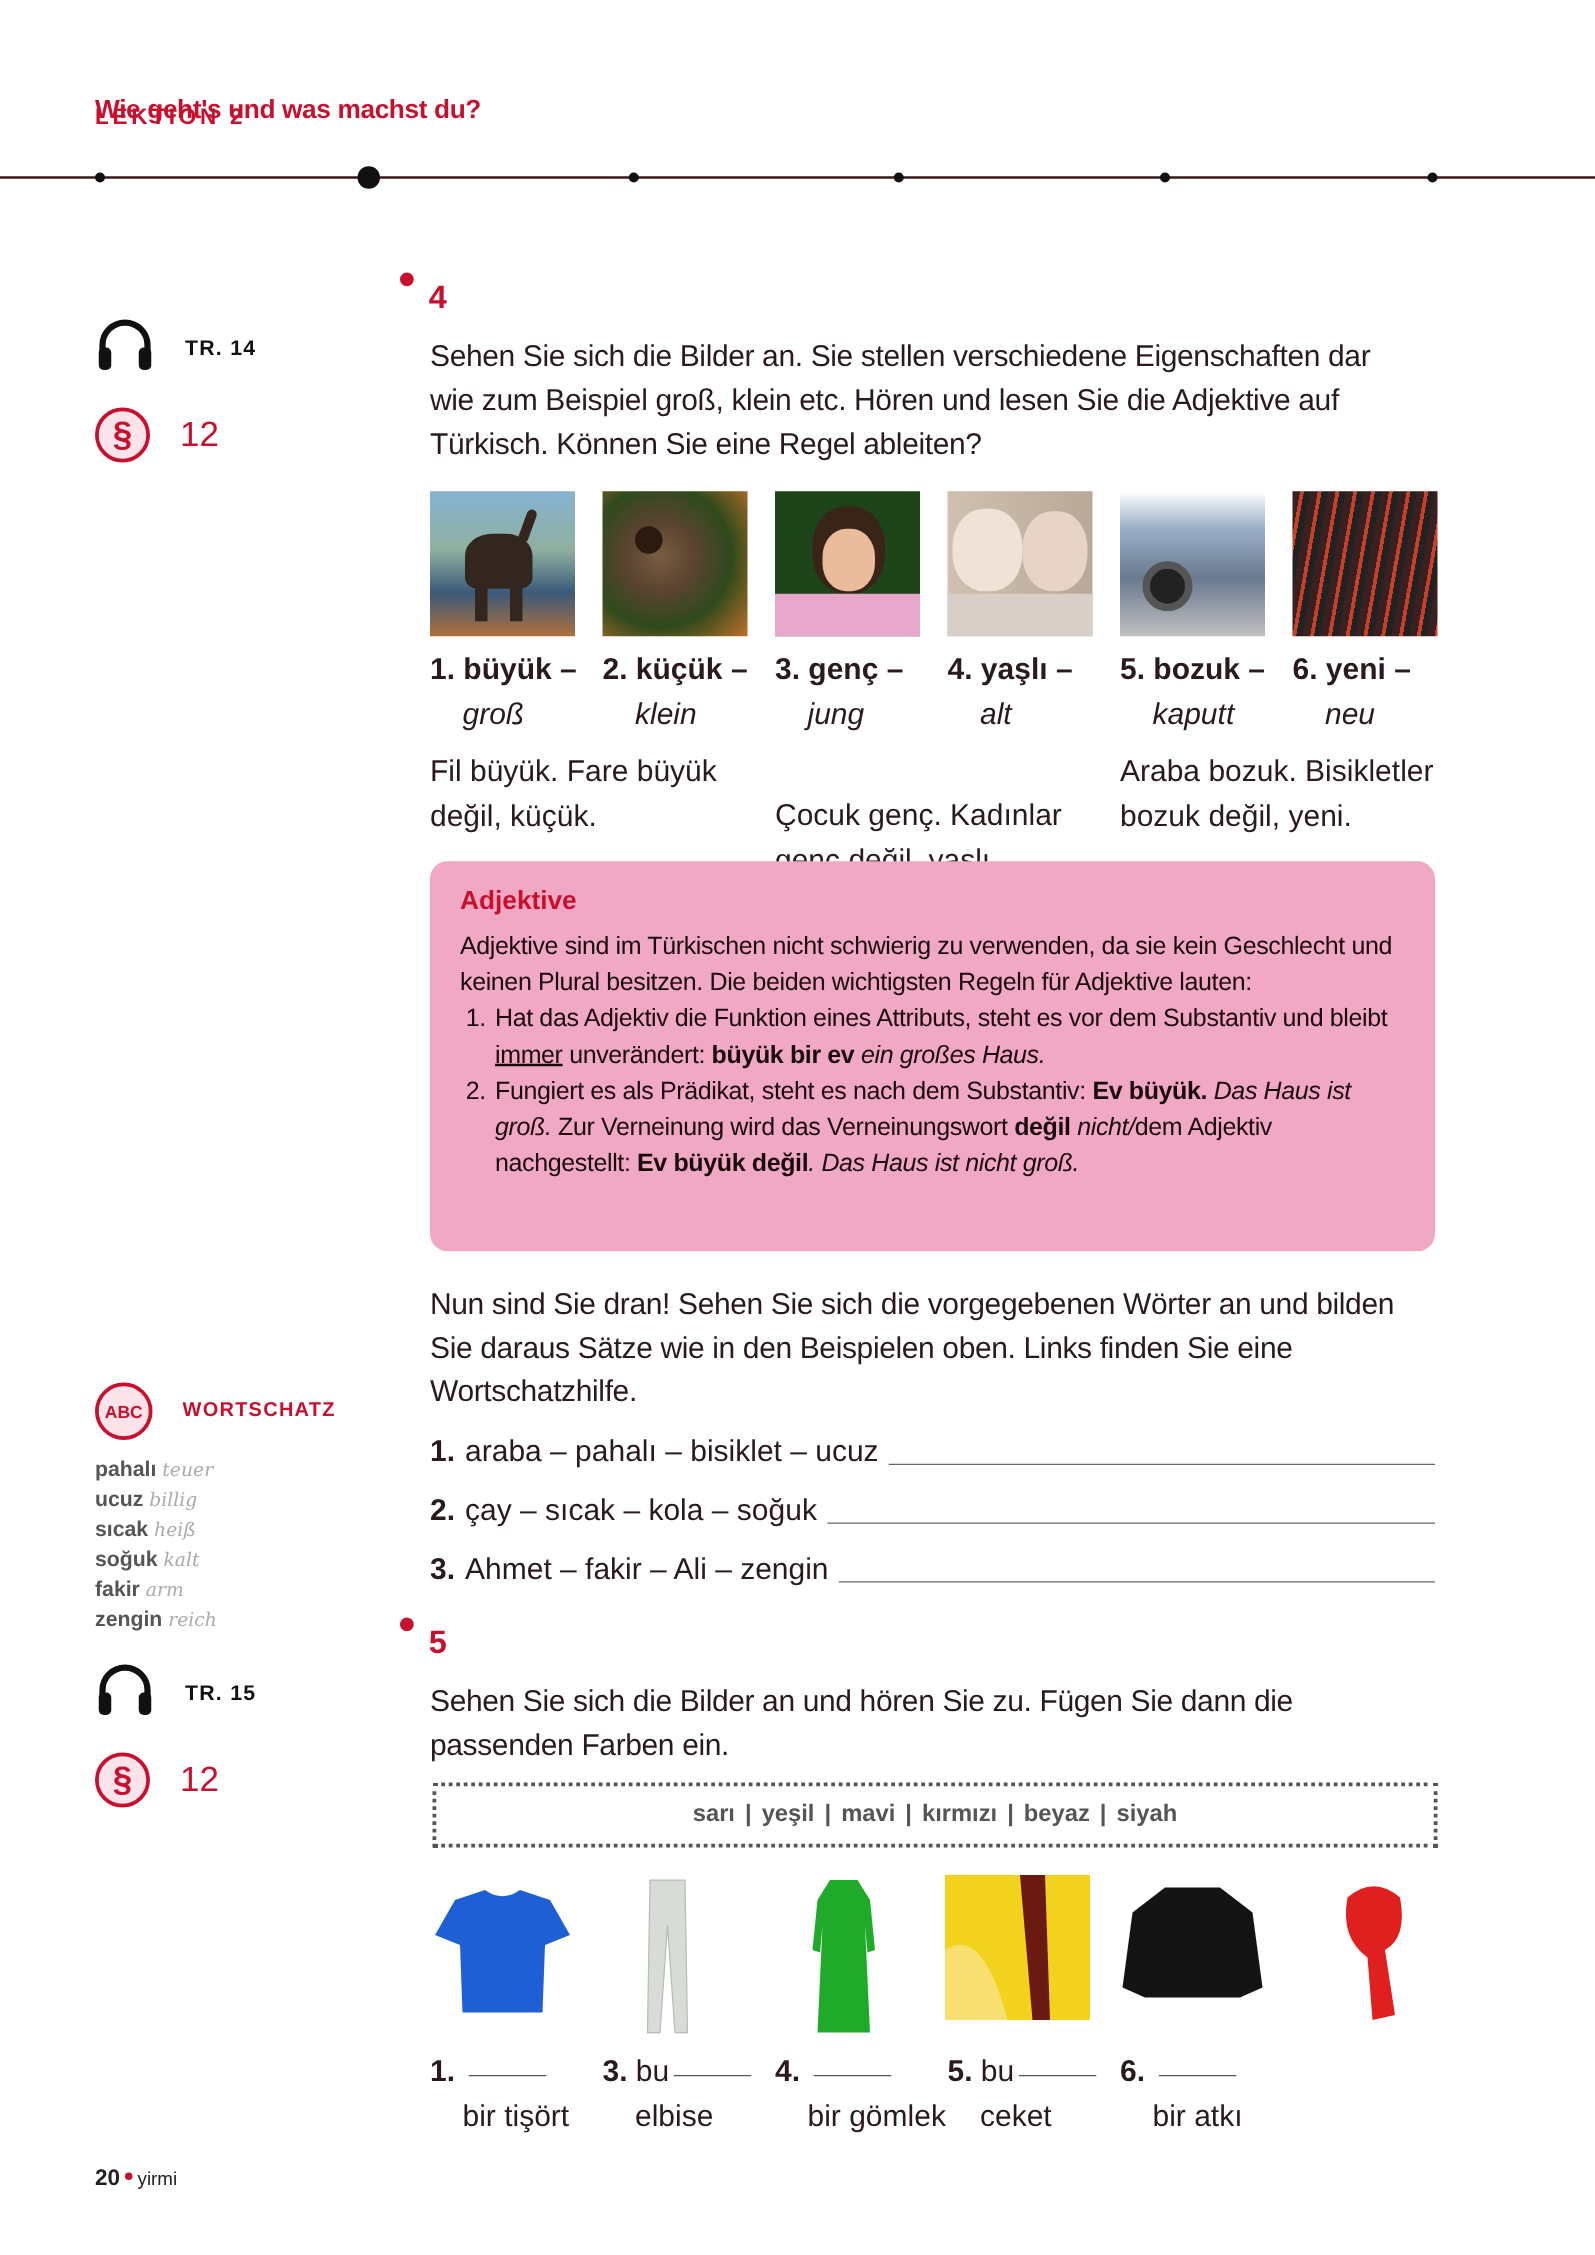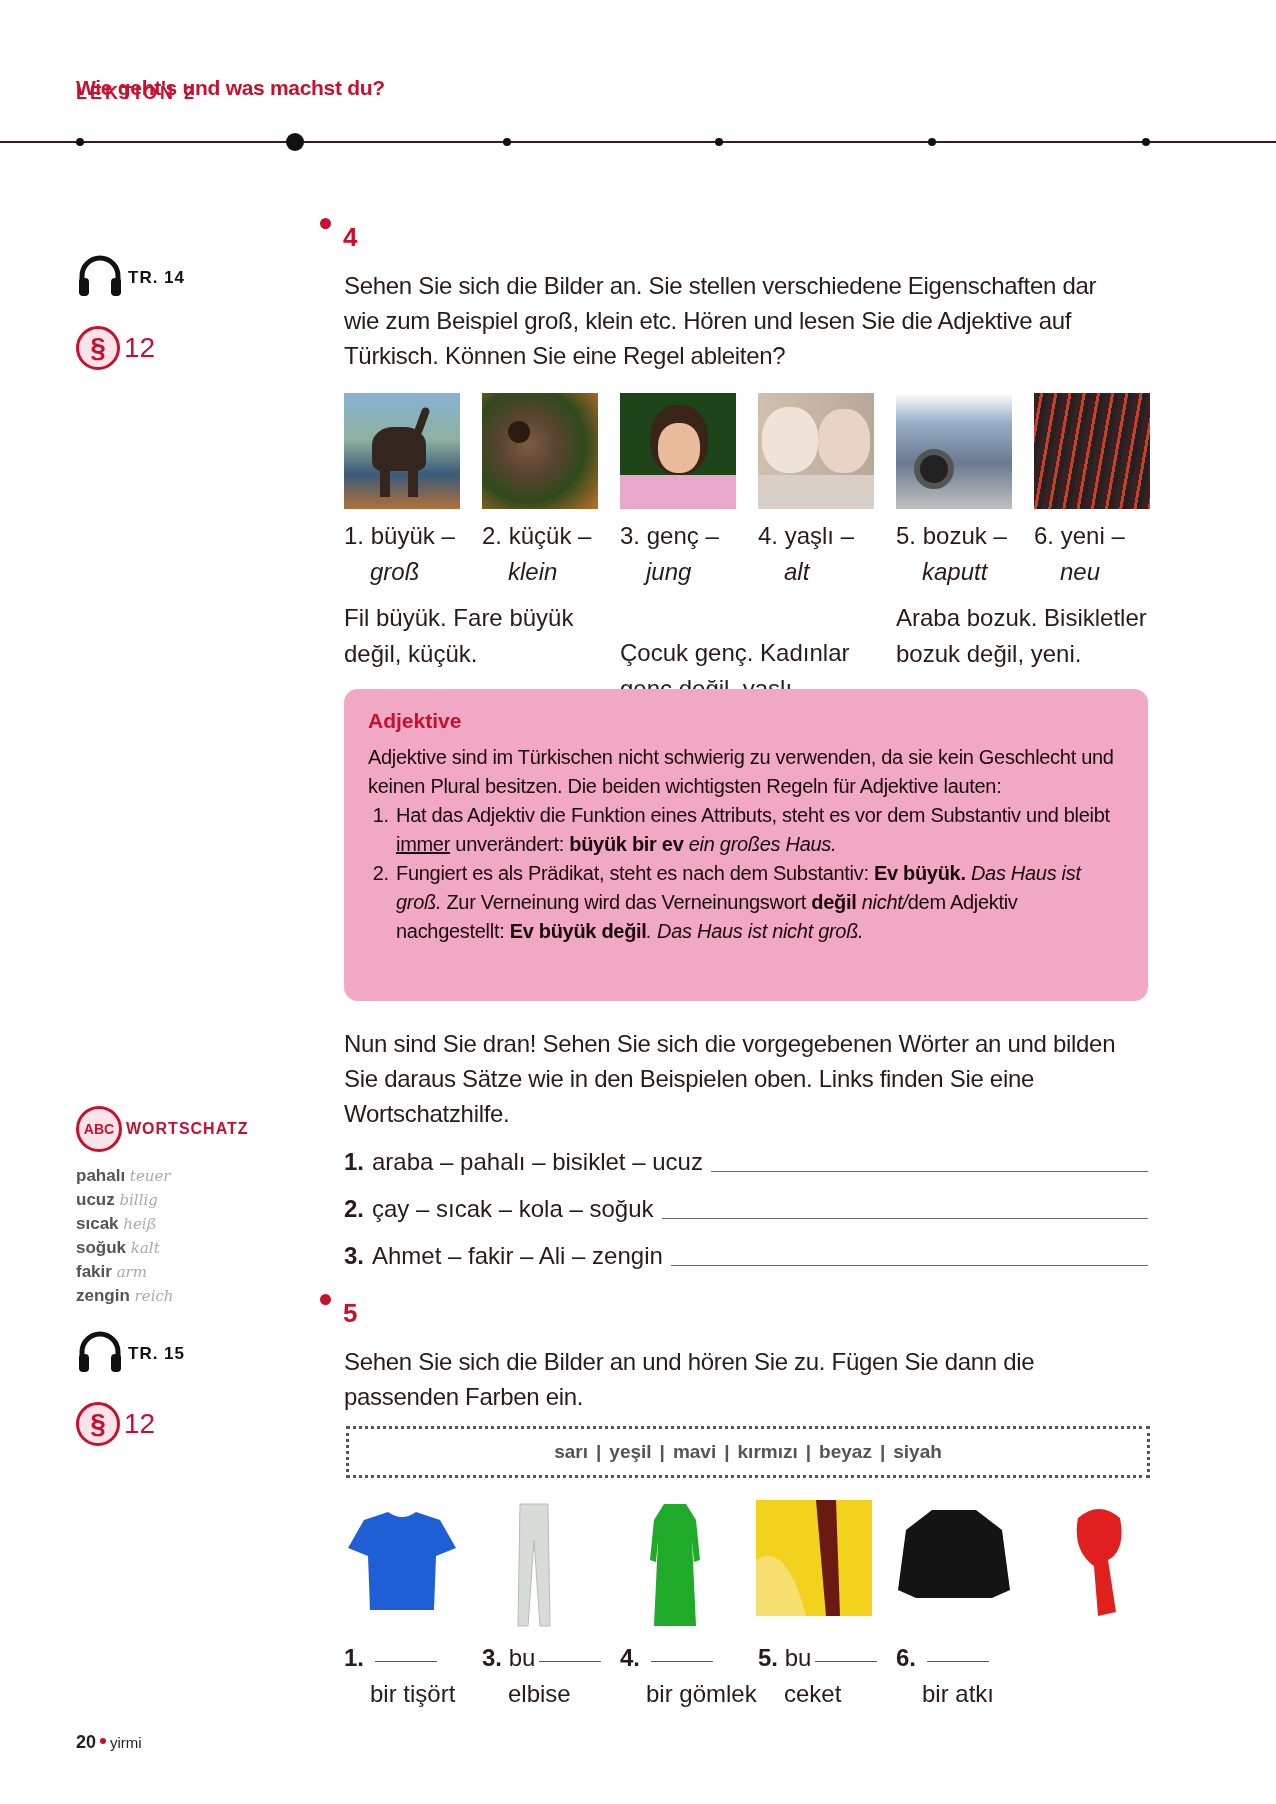"TR. 14" .side-row { gap: 4px -> 24px }
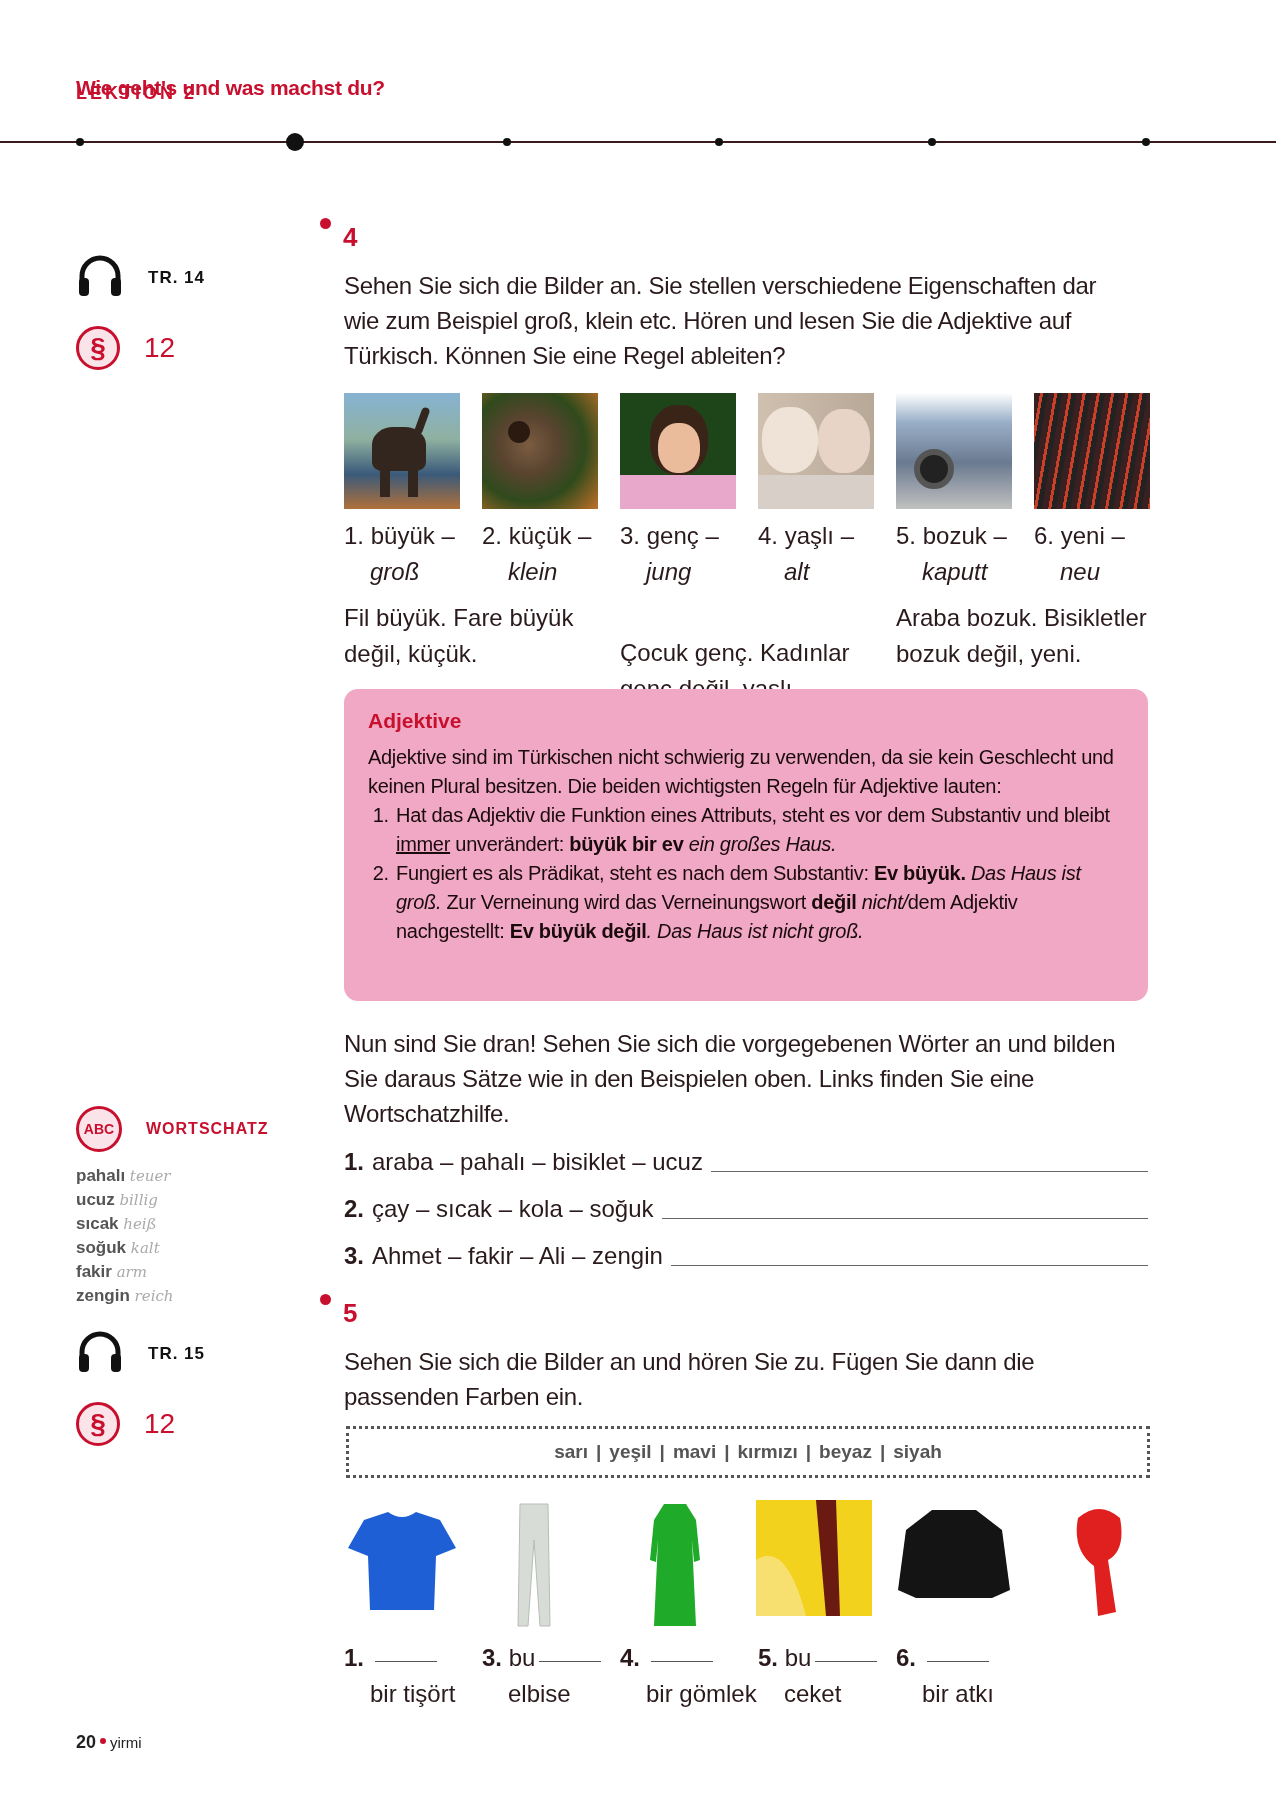"1. büyük –" .adj-item .tr { font-weight: normal -> bold }
